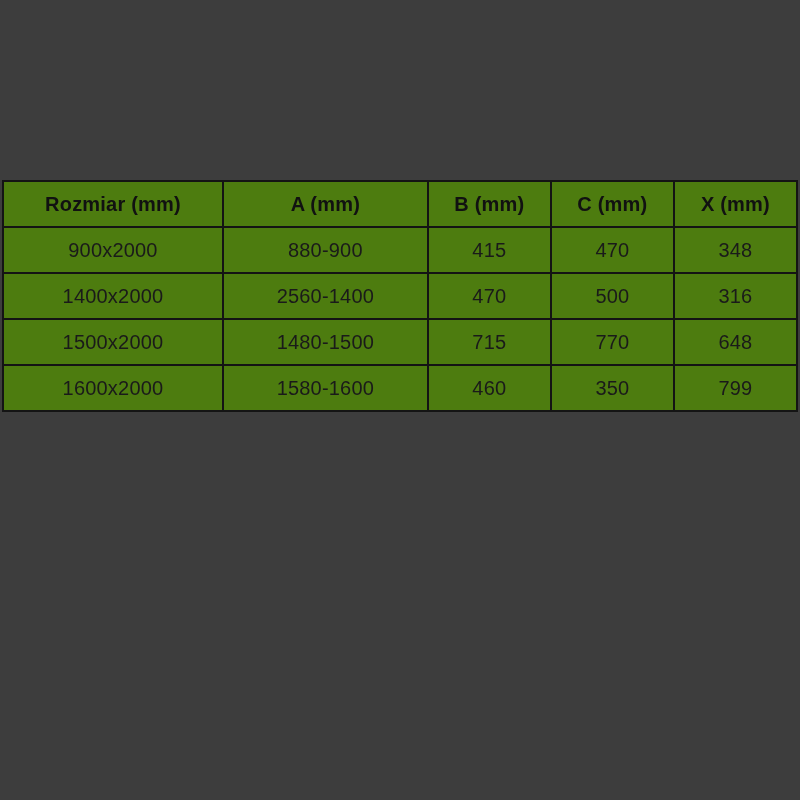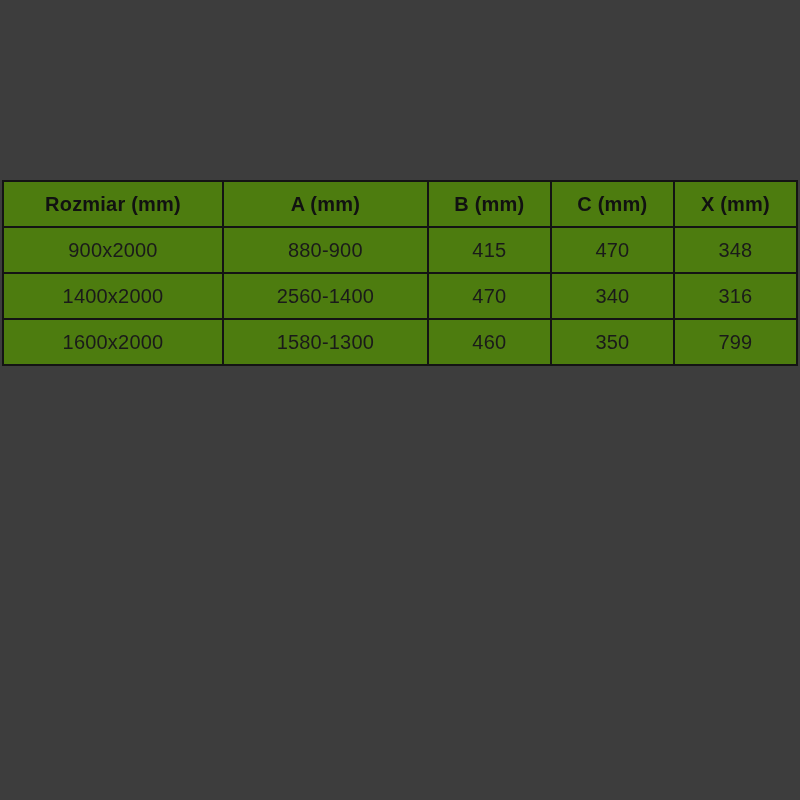"340" td { text: 340 -> 500 }
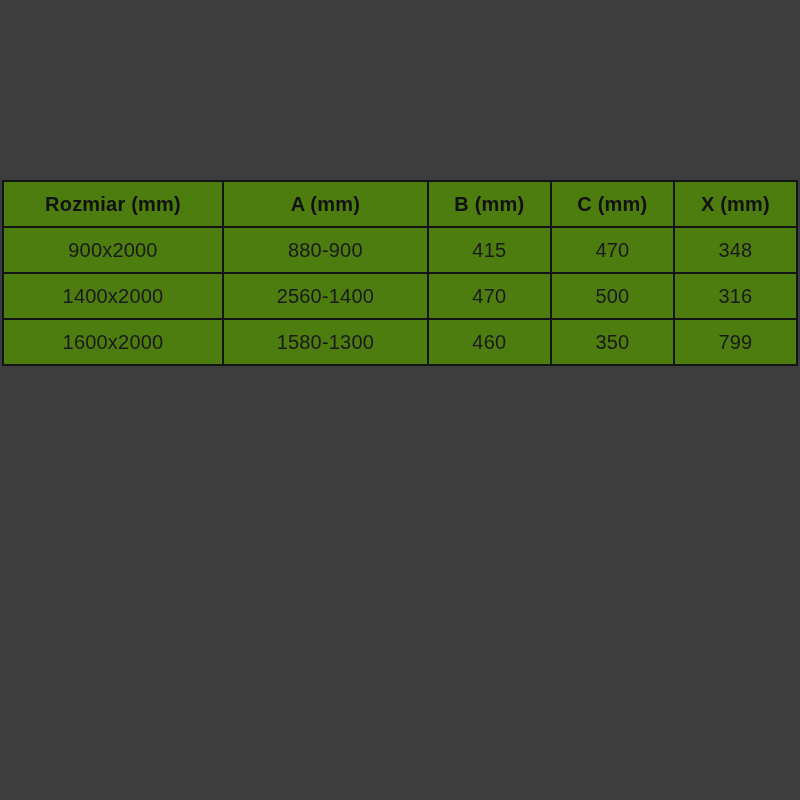"1500x2000" tr { html: none -> <tr> <td>1500x2000</td> <td>1480-1500</td> <td>715</td> <td>770</td> <td>648</td> </tr> }
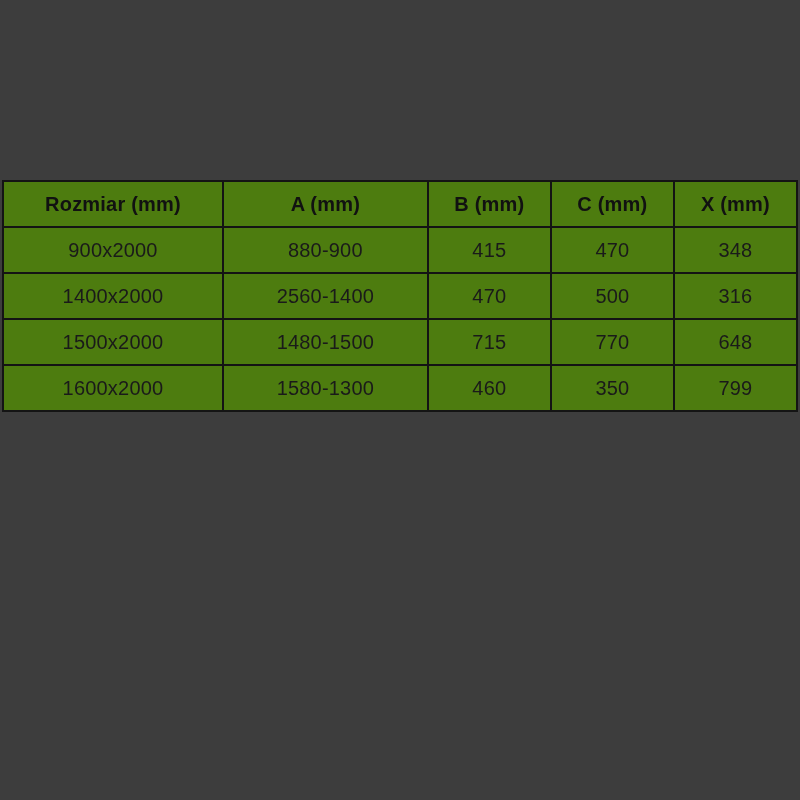"1580-1300" td { text: 1580-1300 -> 1580-1600 }
